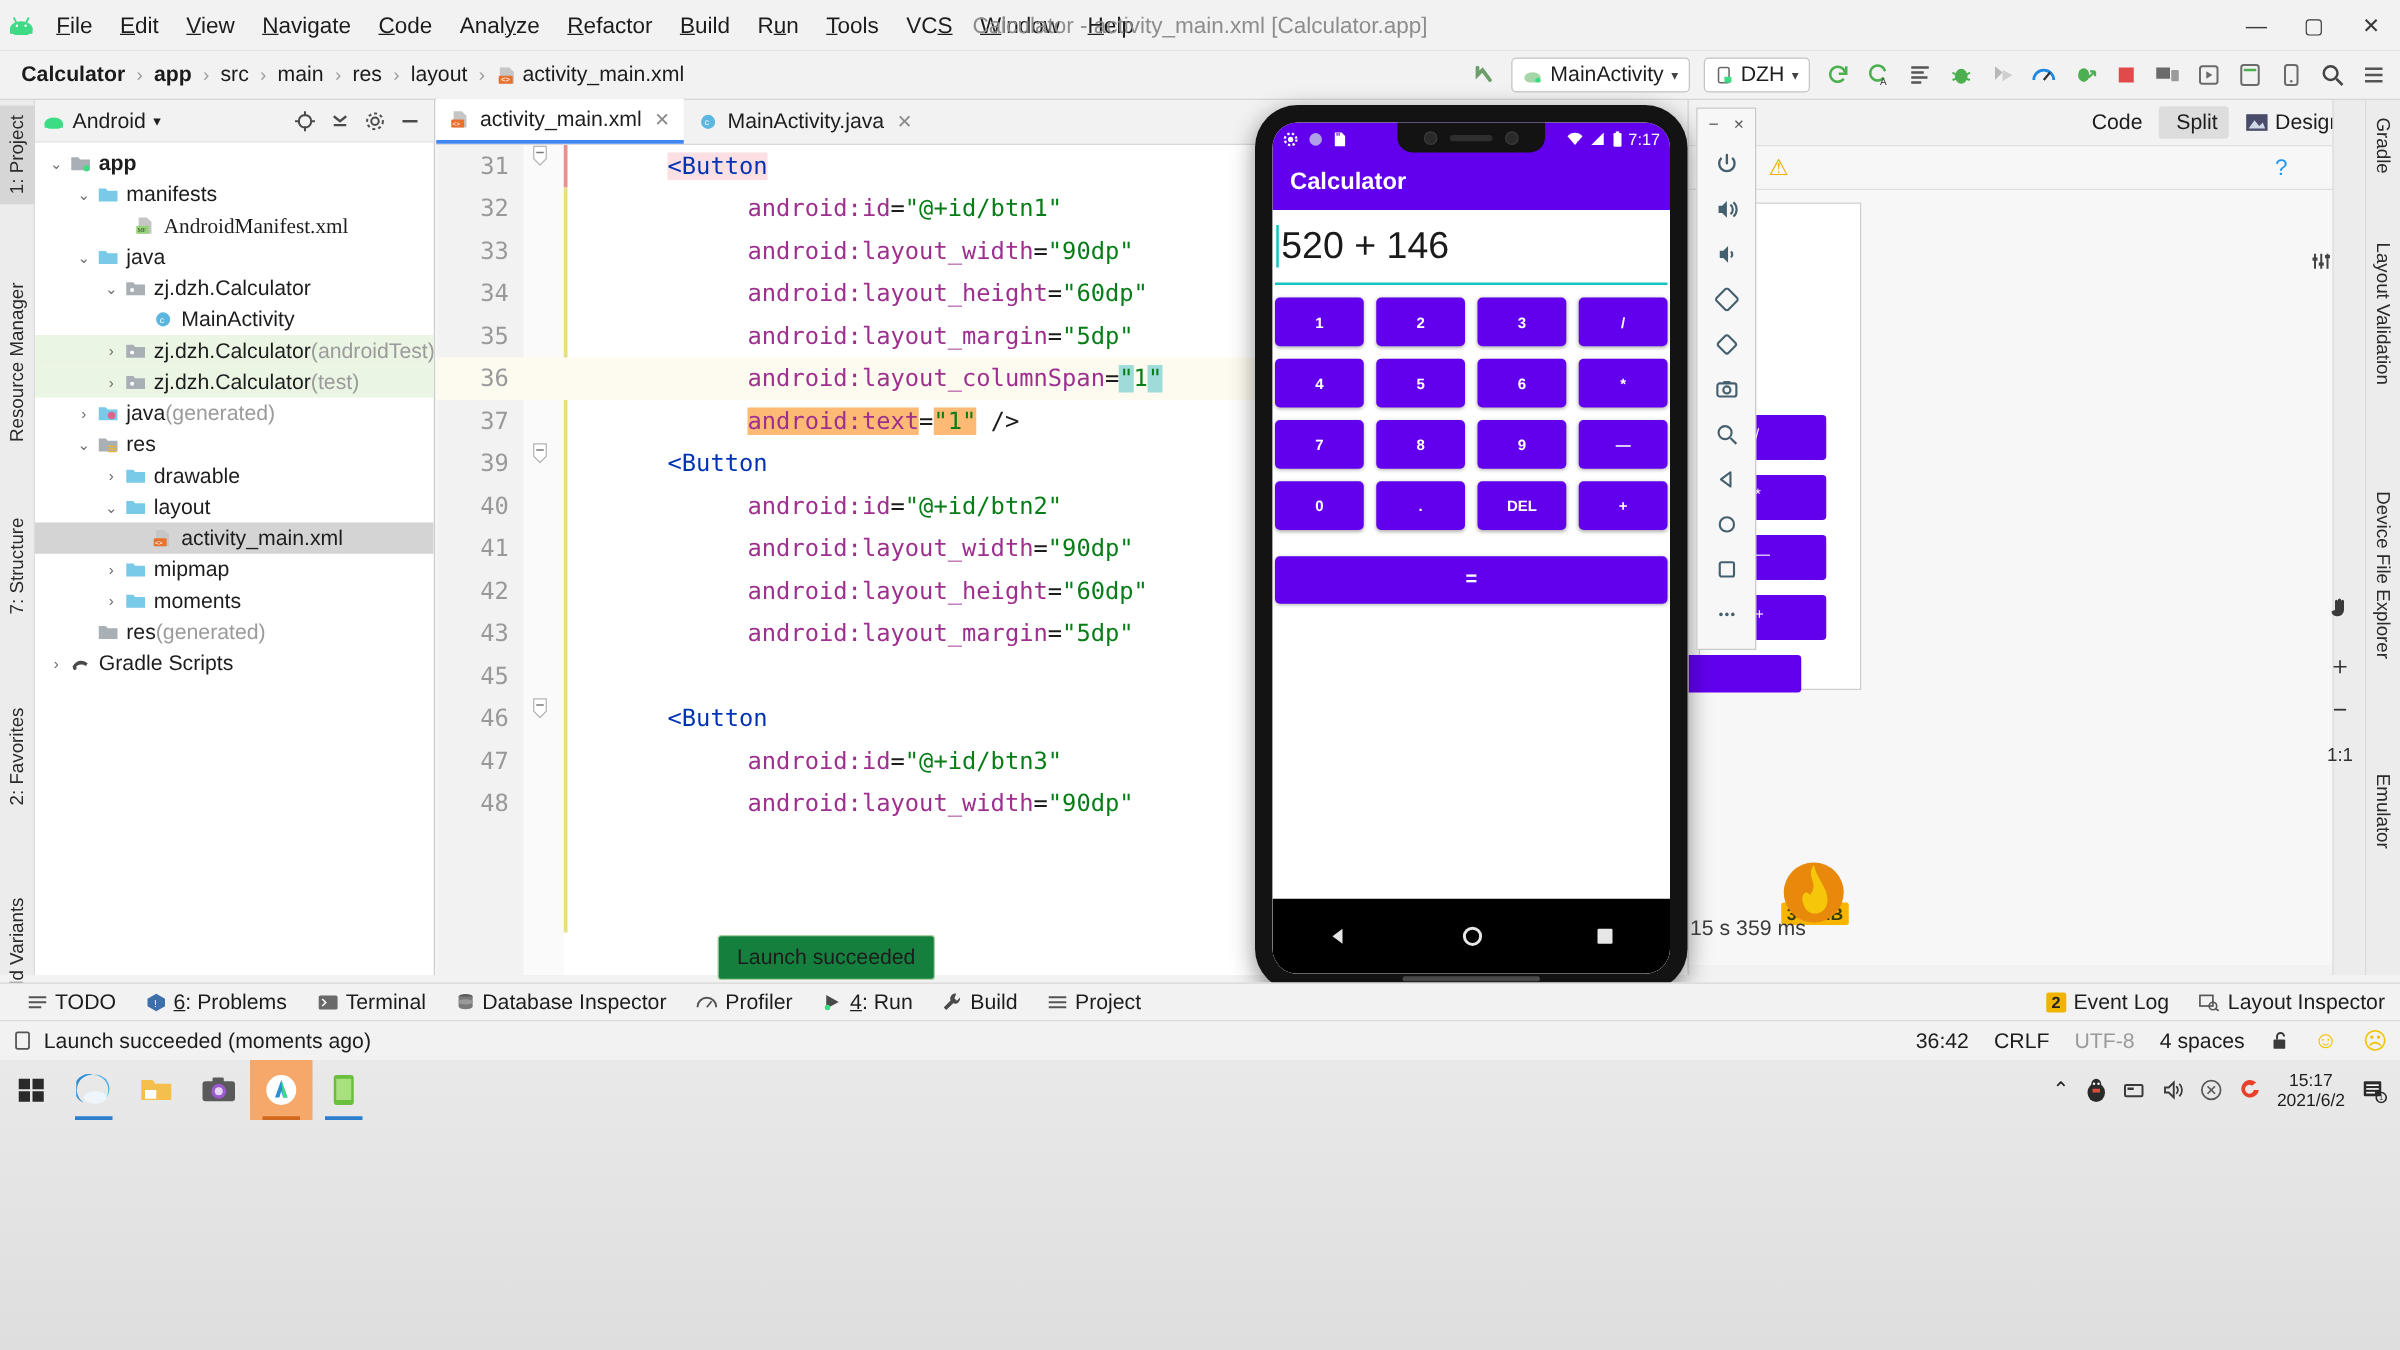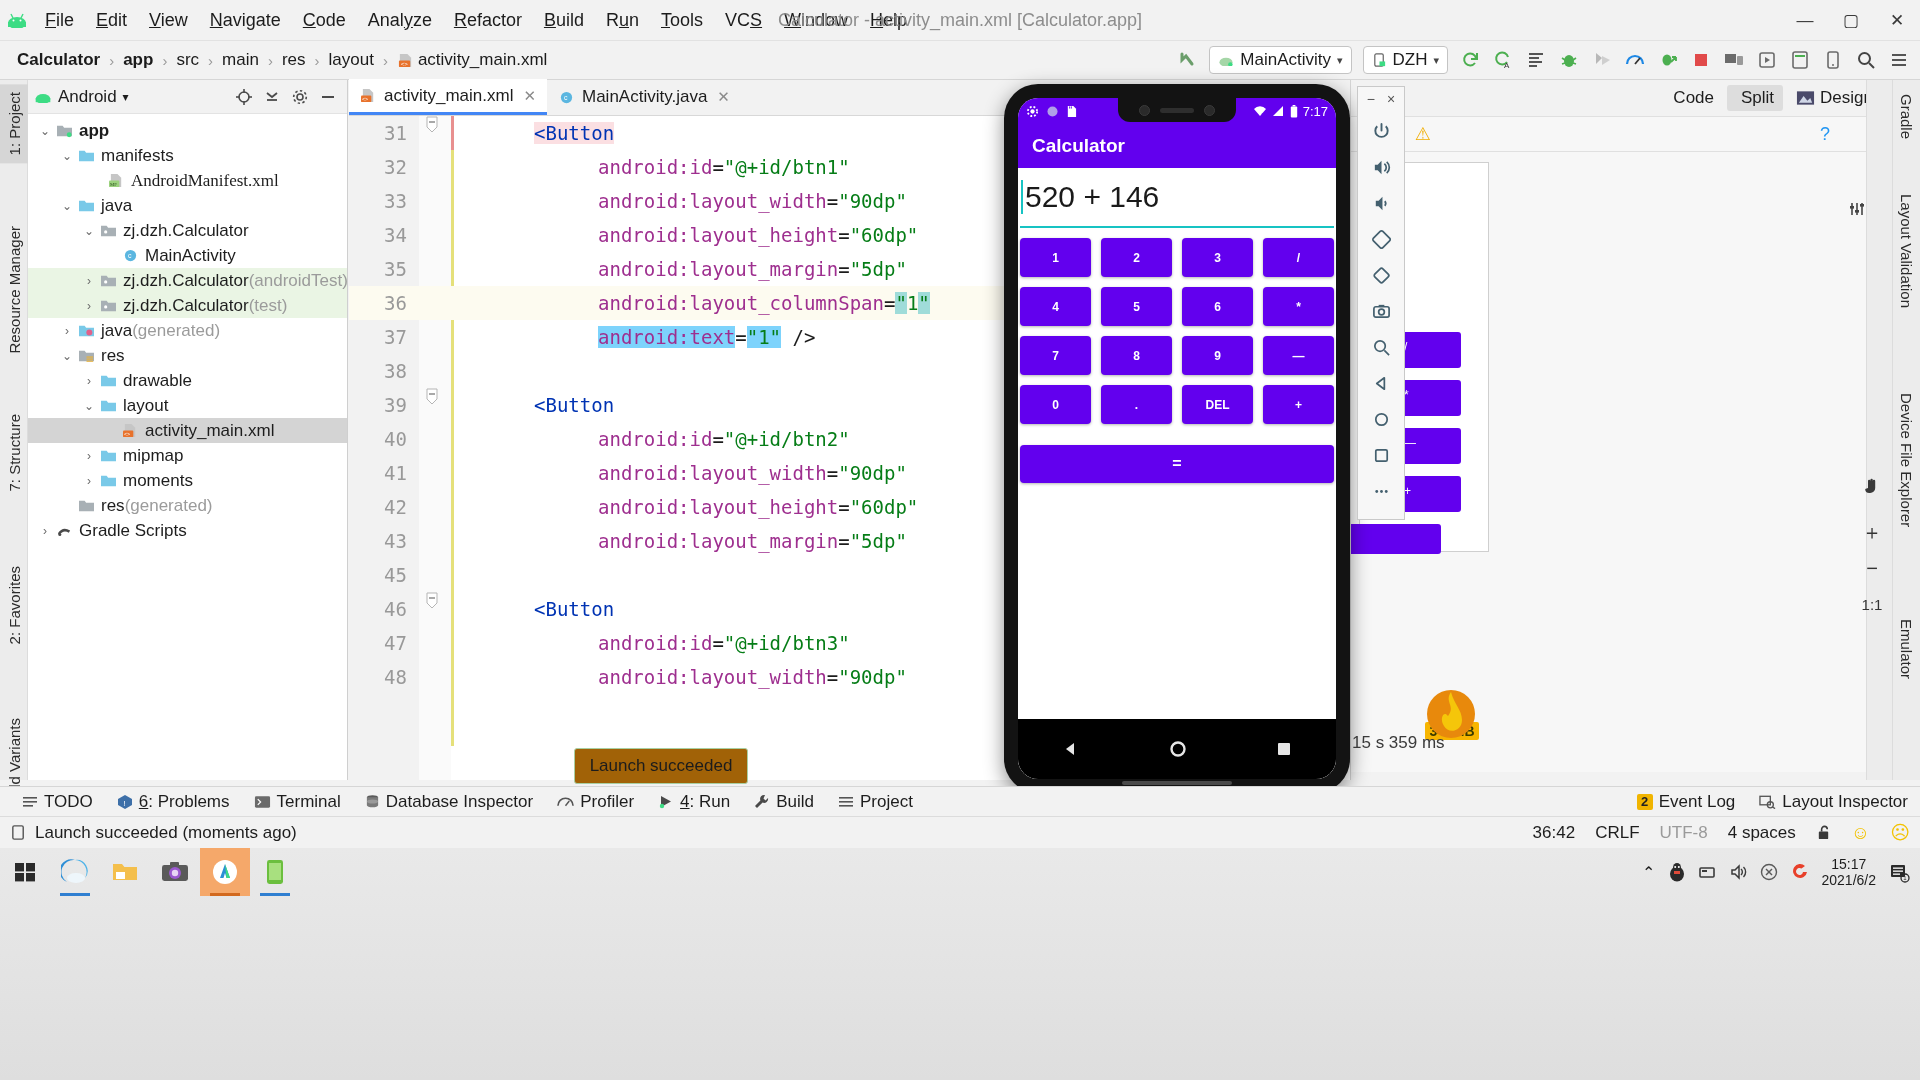"android:text" .sel-attr { background: #7dd3fc -> #fdba74 }
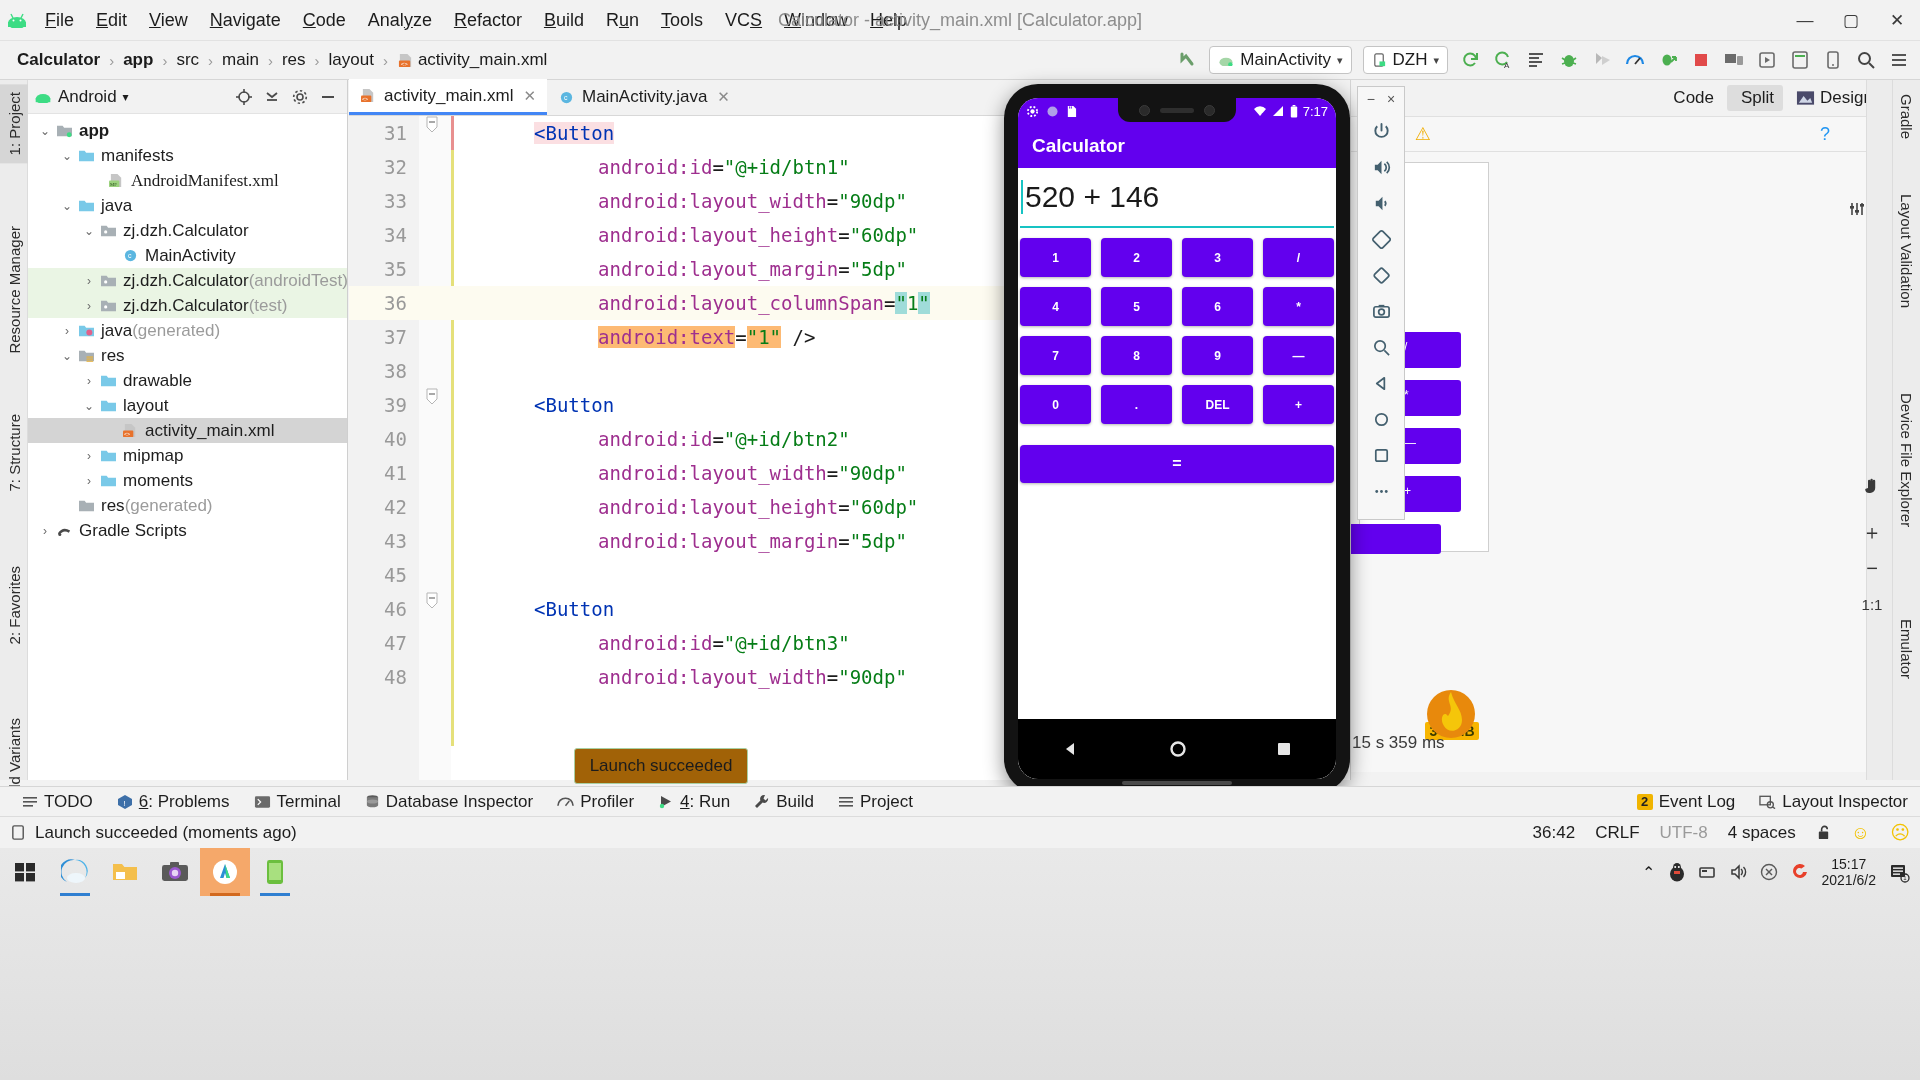"38" div.cline { html: <div><span>38</span><span></span></div> -> none }
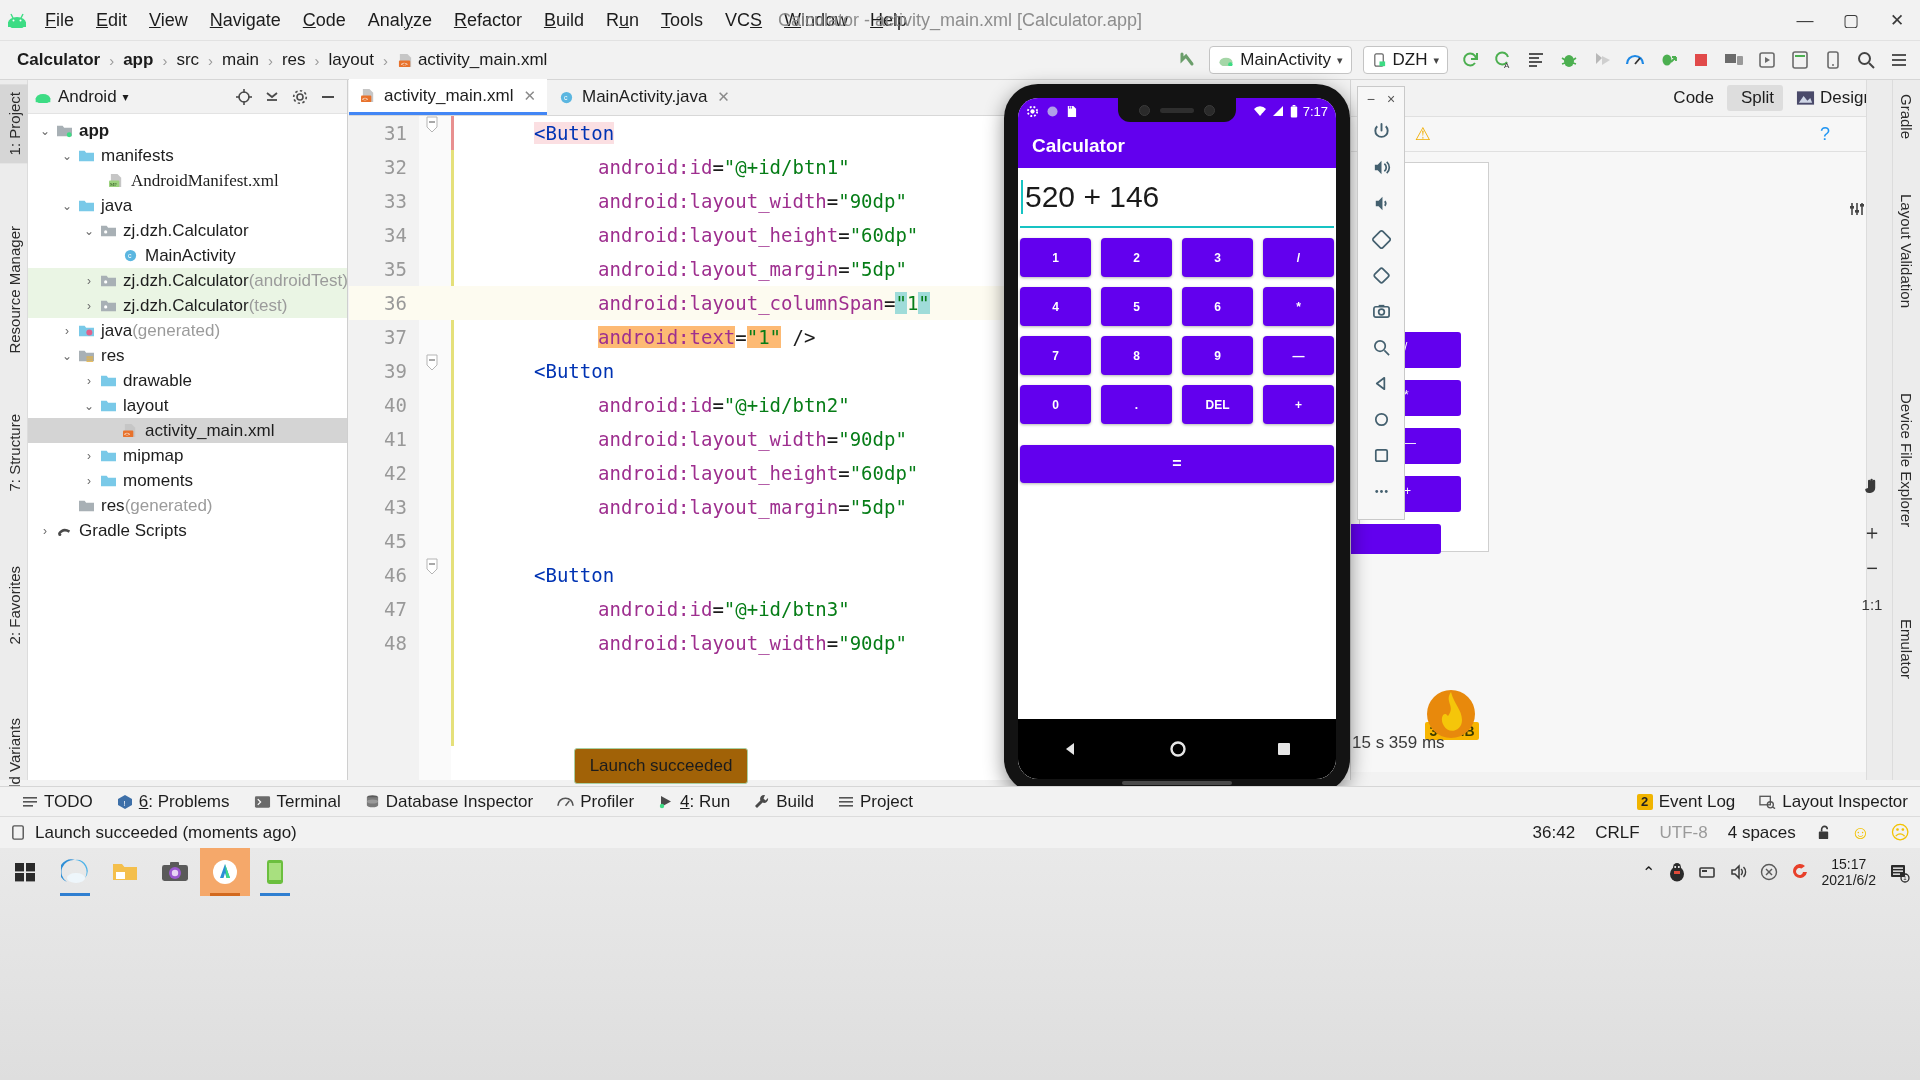"Launch succeeded" .tooltip { background: #a16207 -> #15803d }
